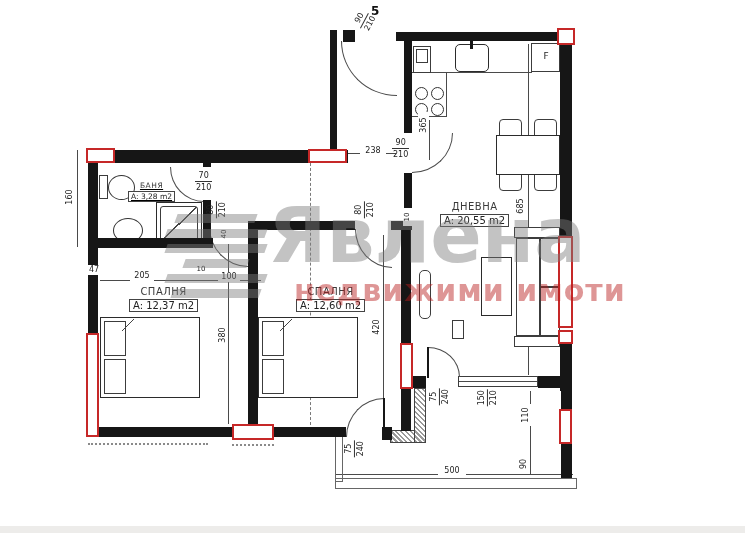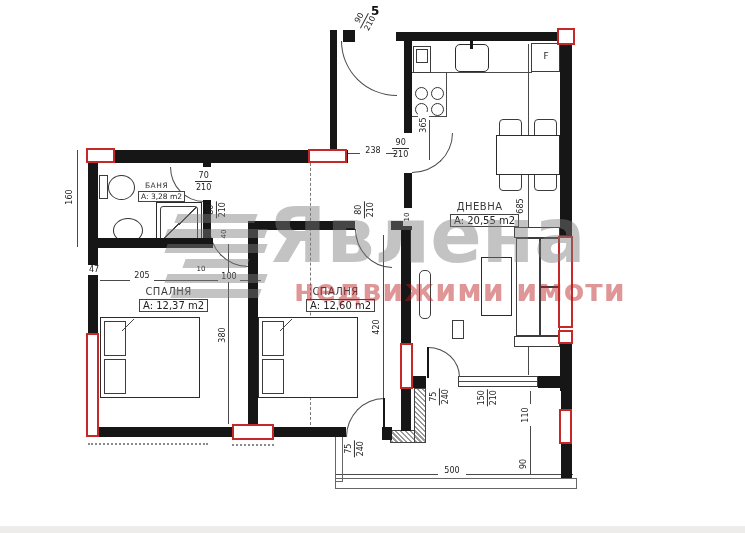"БАНЯ" div.room { text-decoration: none -> underline }
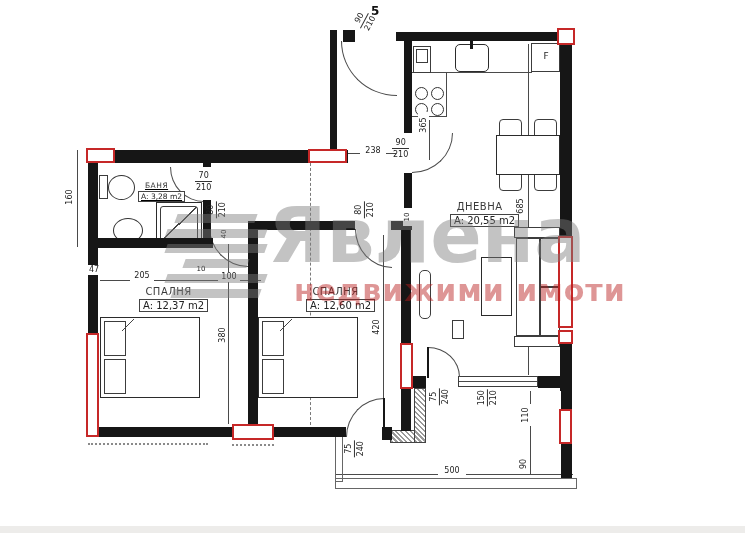"A: 3,28 m2" .room .rarea { margin-left: 10px -> none }
